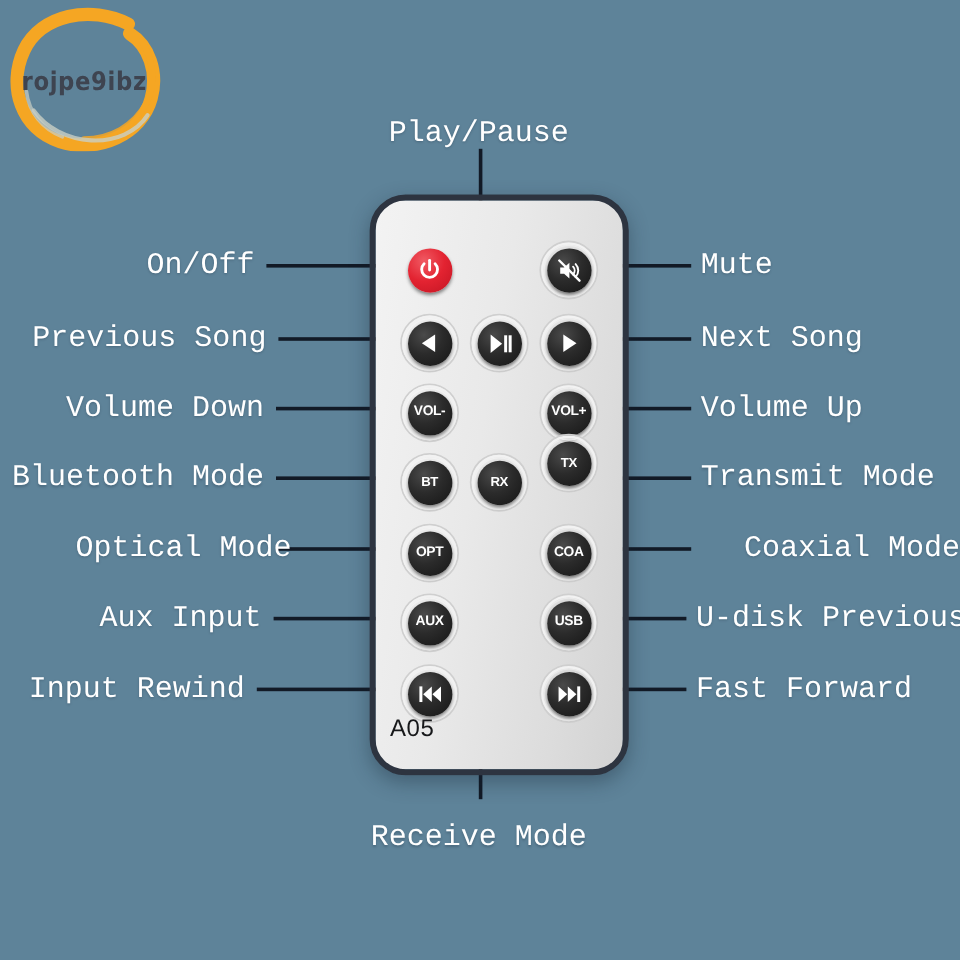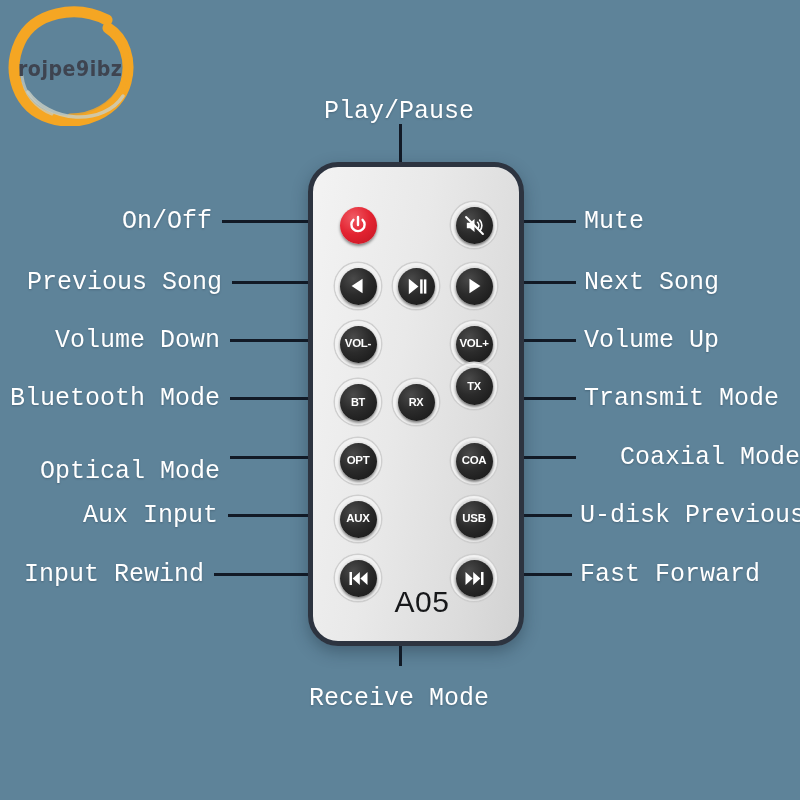"Optical Mode" div.label { margin-top: 14px -> none; right: 580px -> 557px }
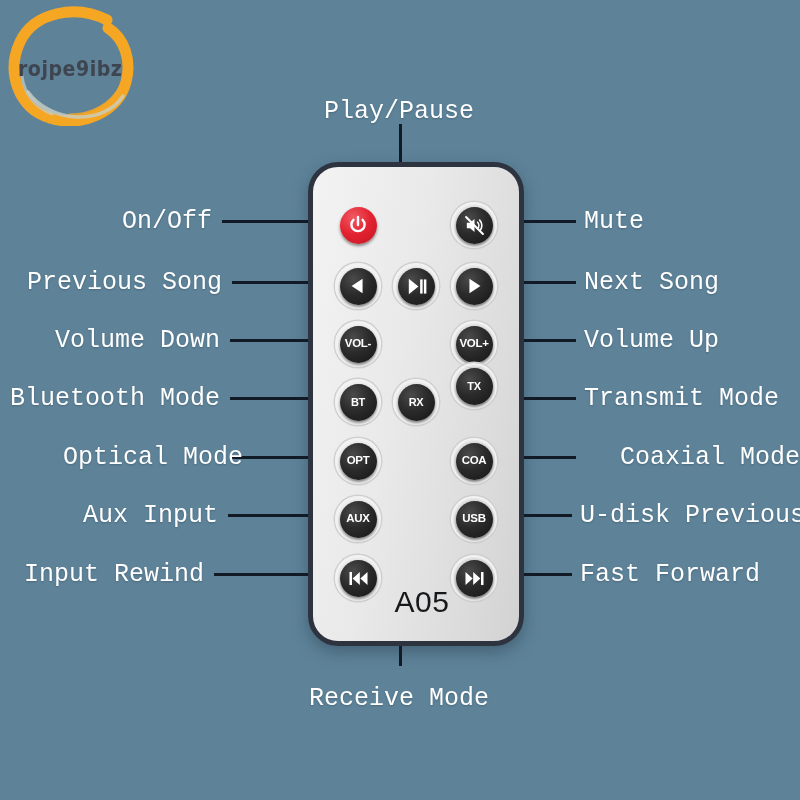"A05" #model-label { font-size: 30px -> 20px; text-align: center -> none }
